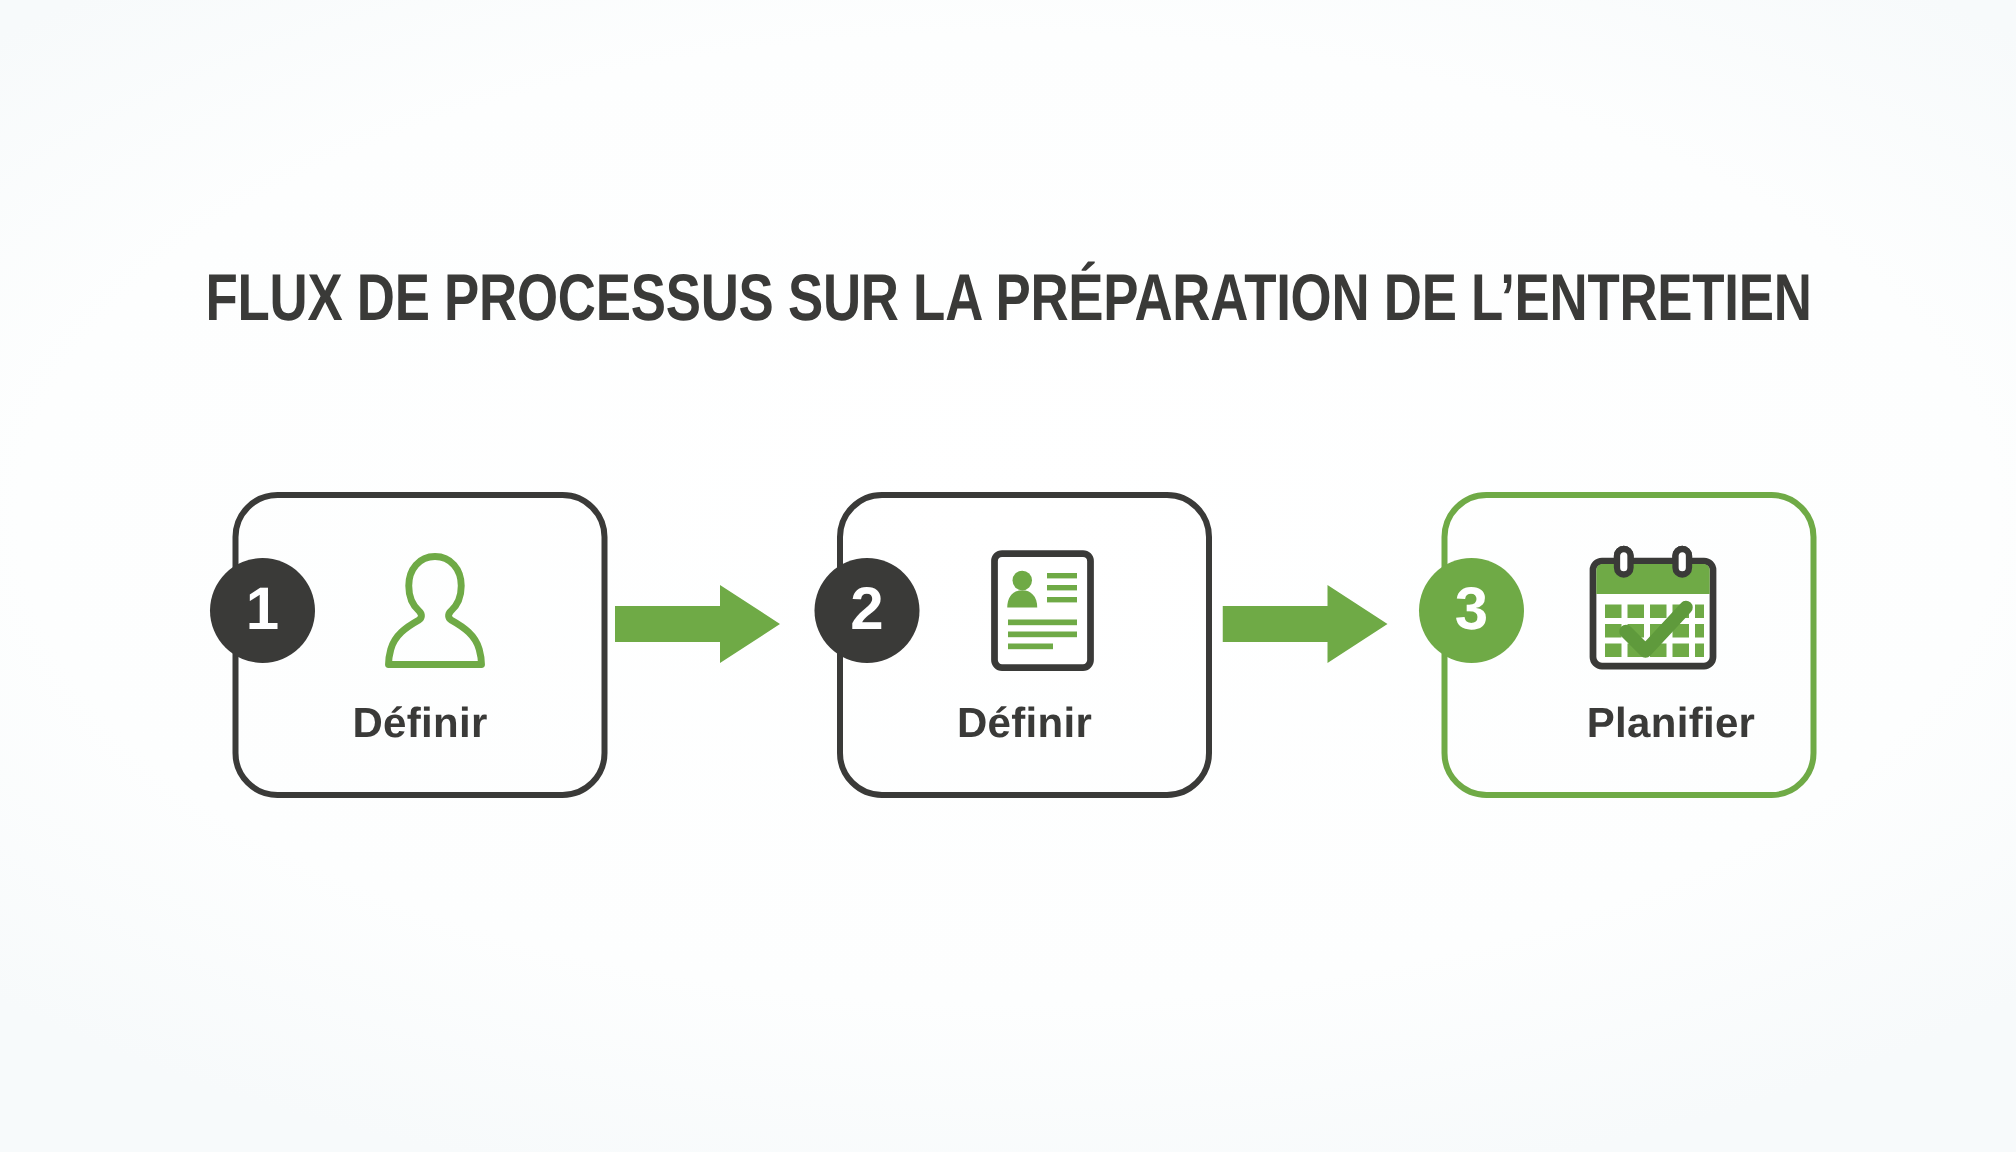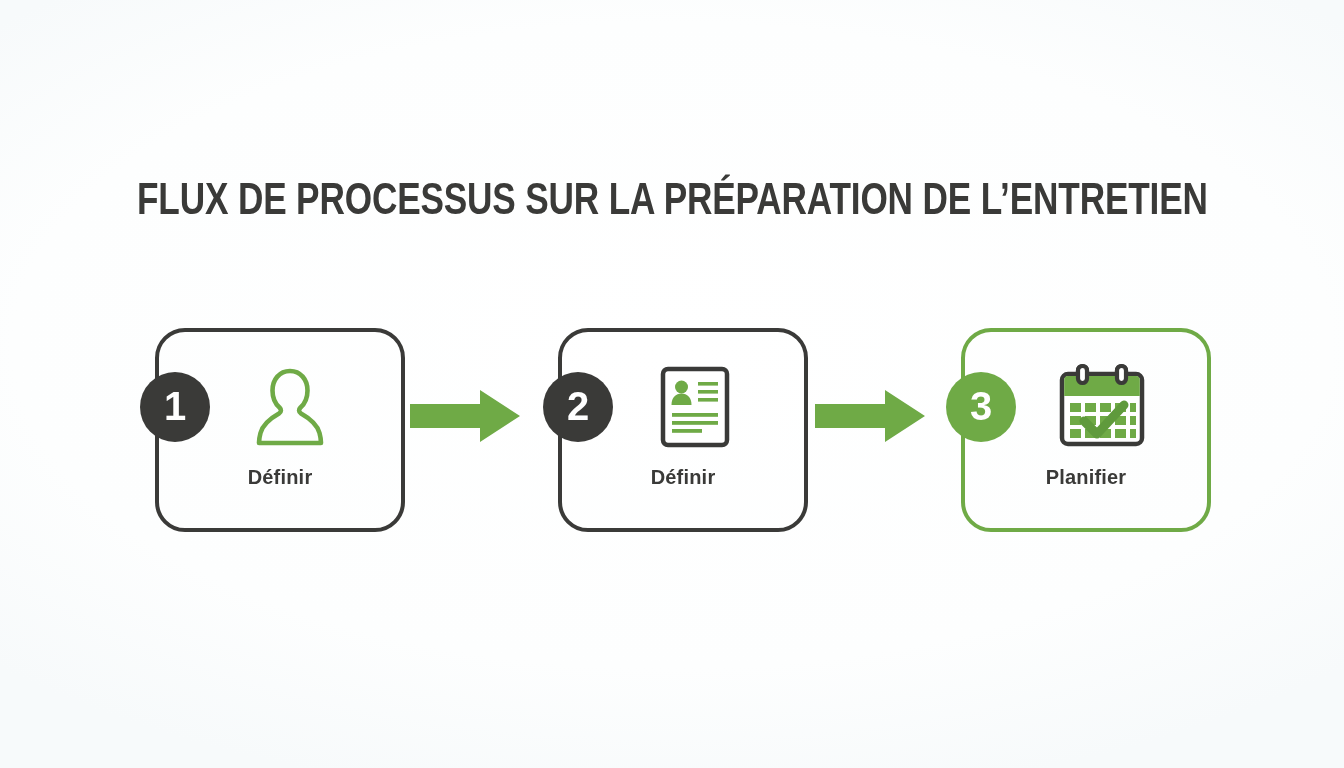"Définir" .card-label { font-size: 20px -> 28px }
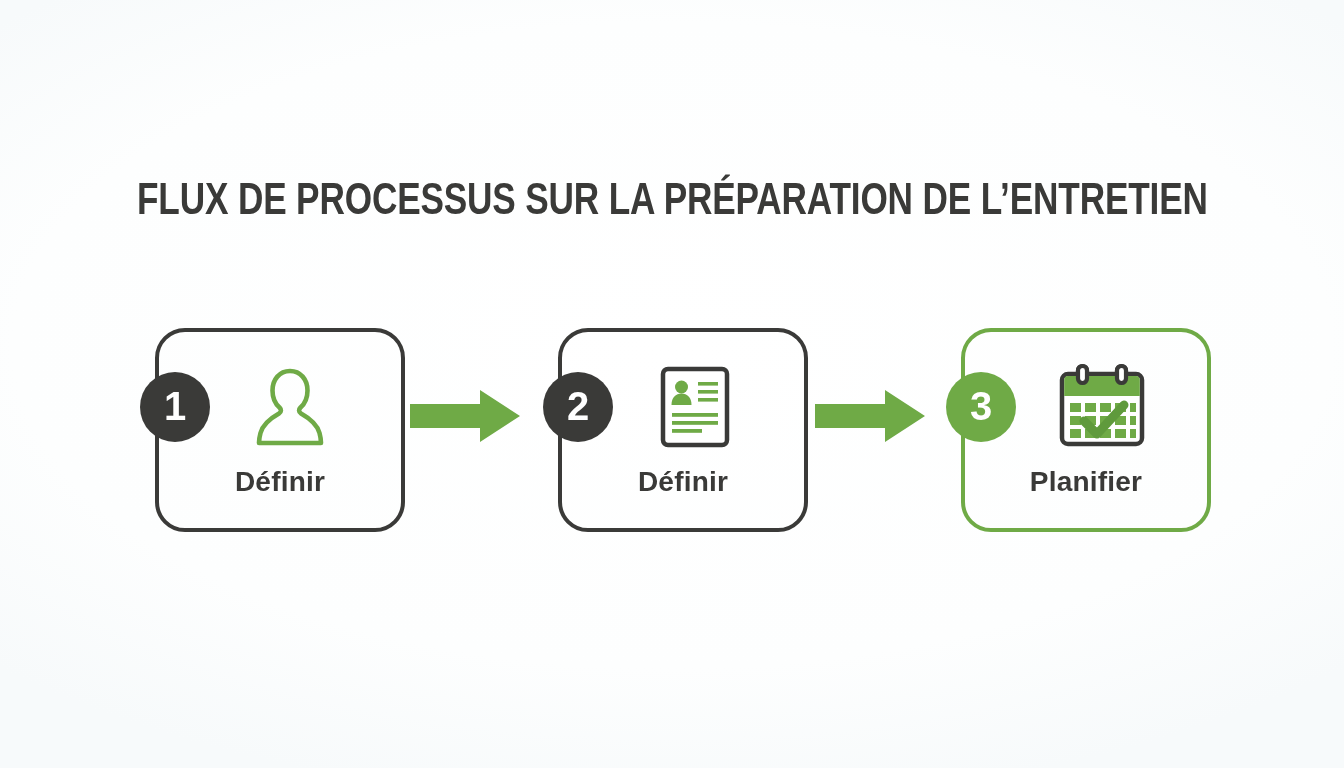"Planifier" .card-label.l3 { padding-left: none -> 28px }
